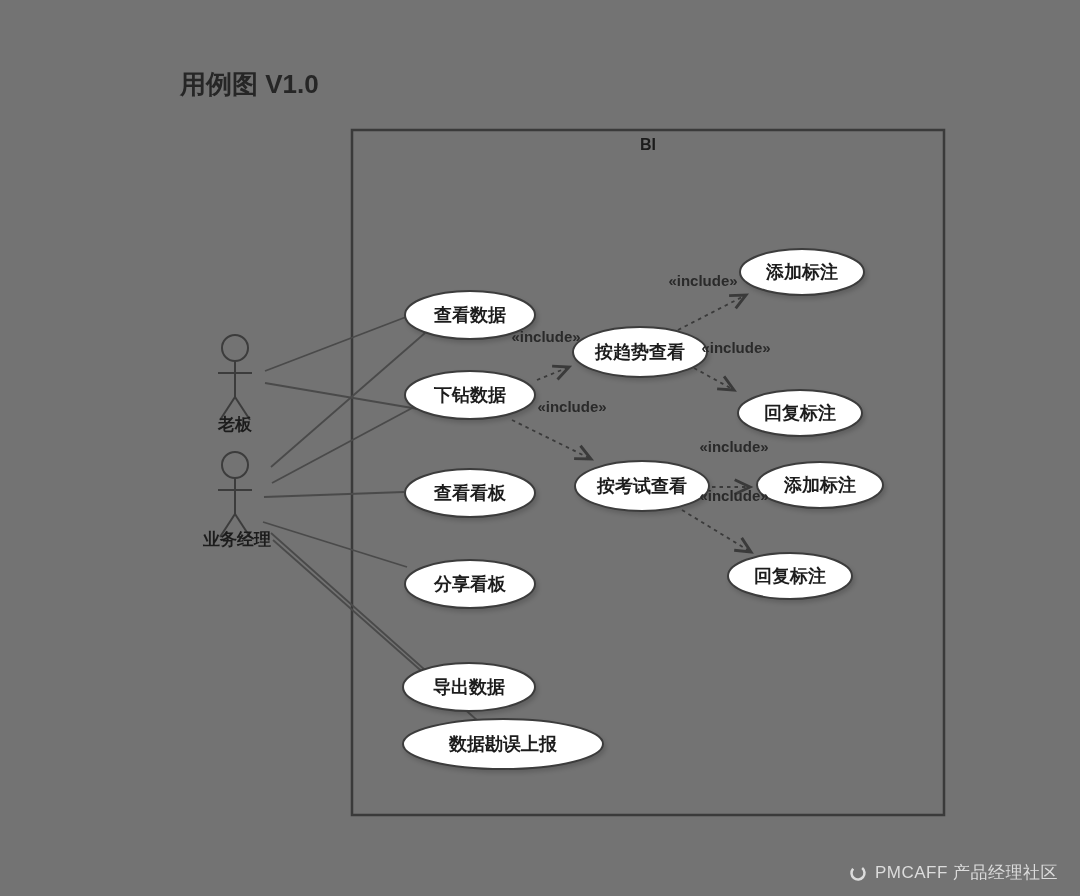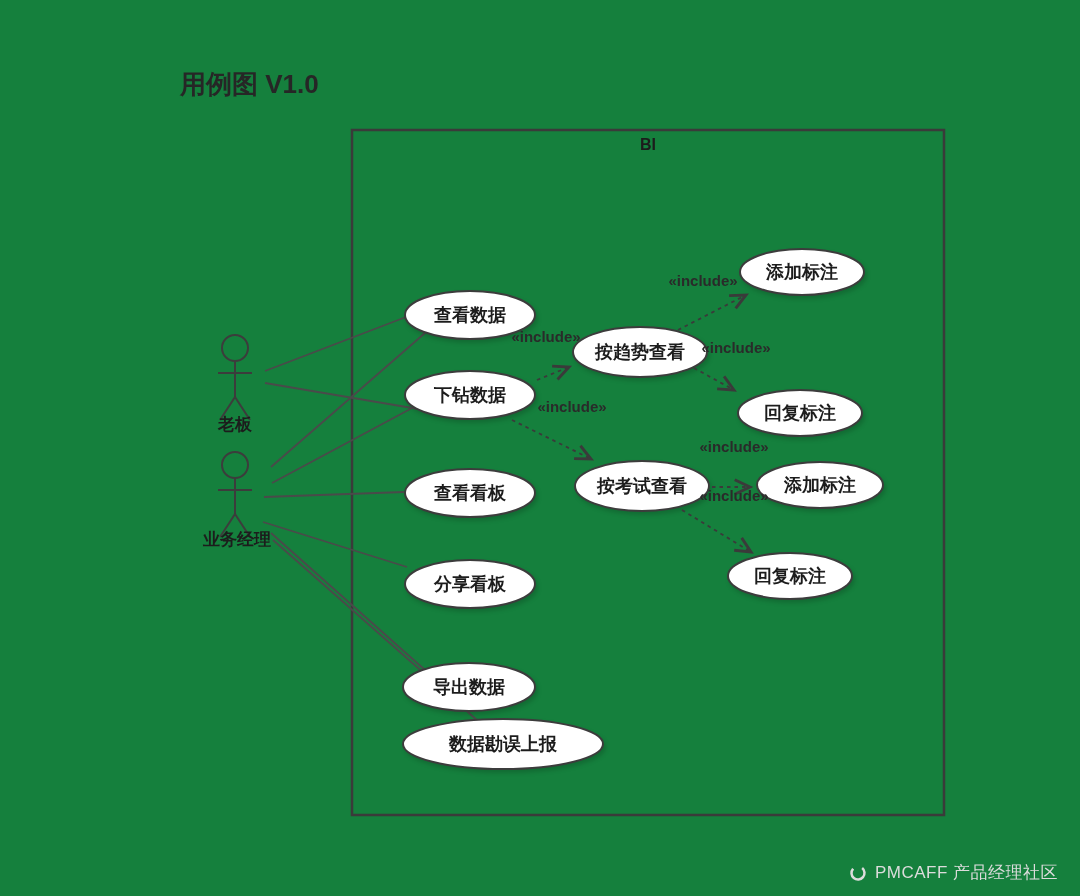"用例图 V1.0" .canvas { background: #15803d -> #737373 }
